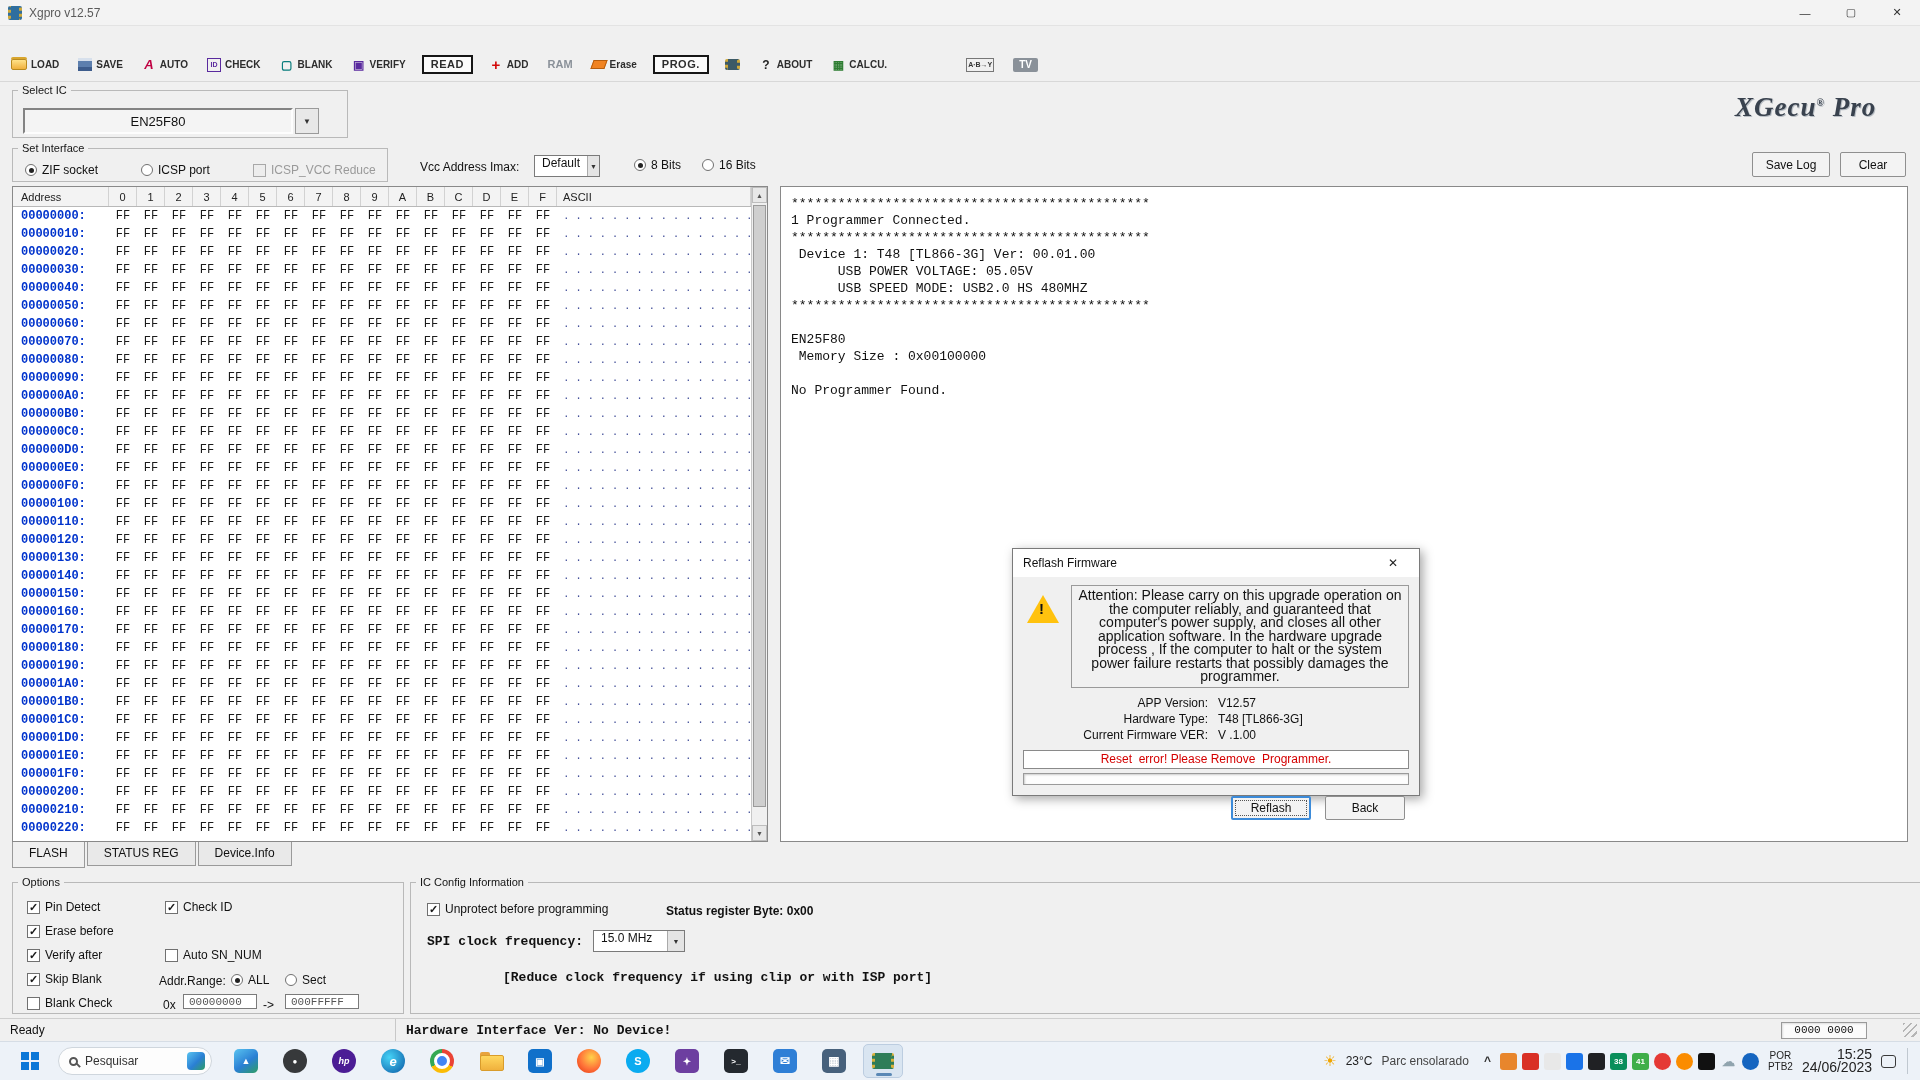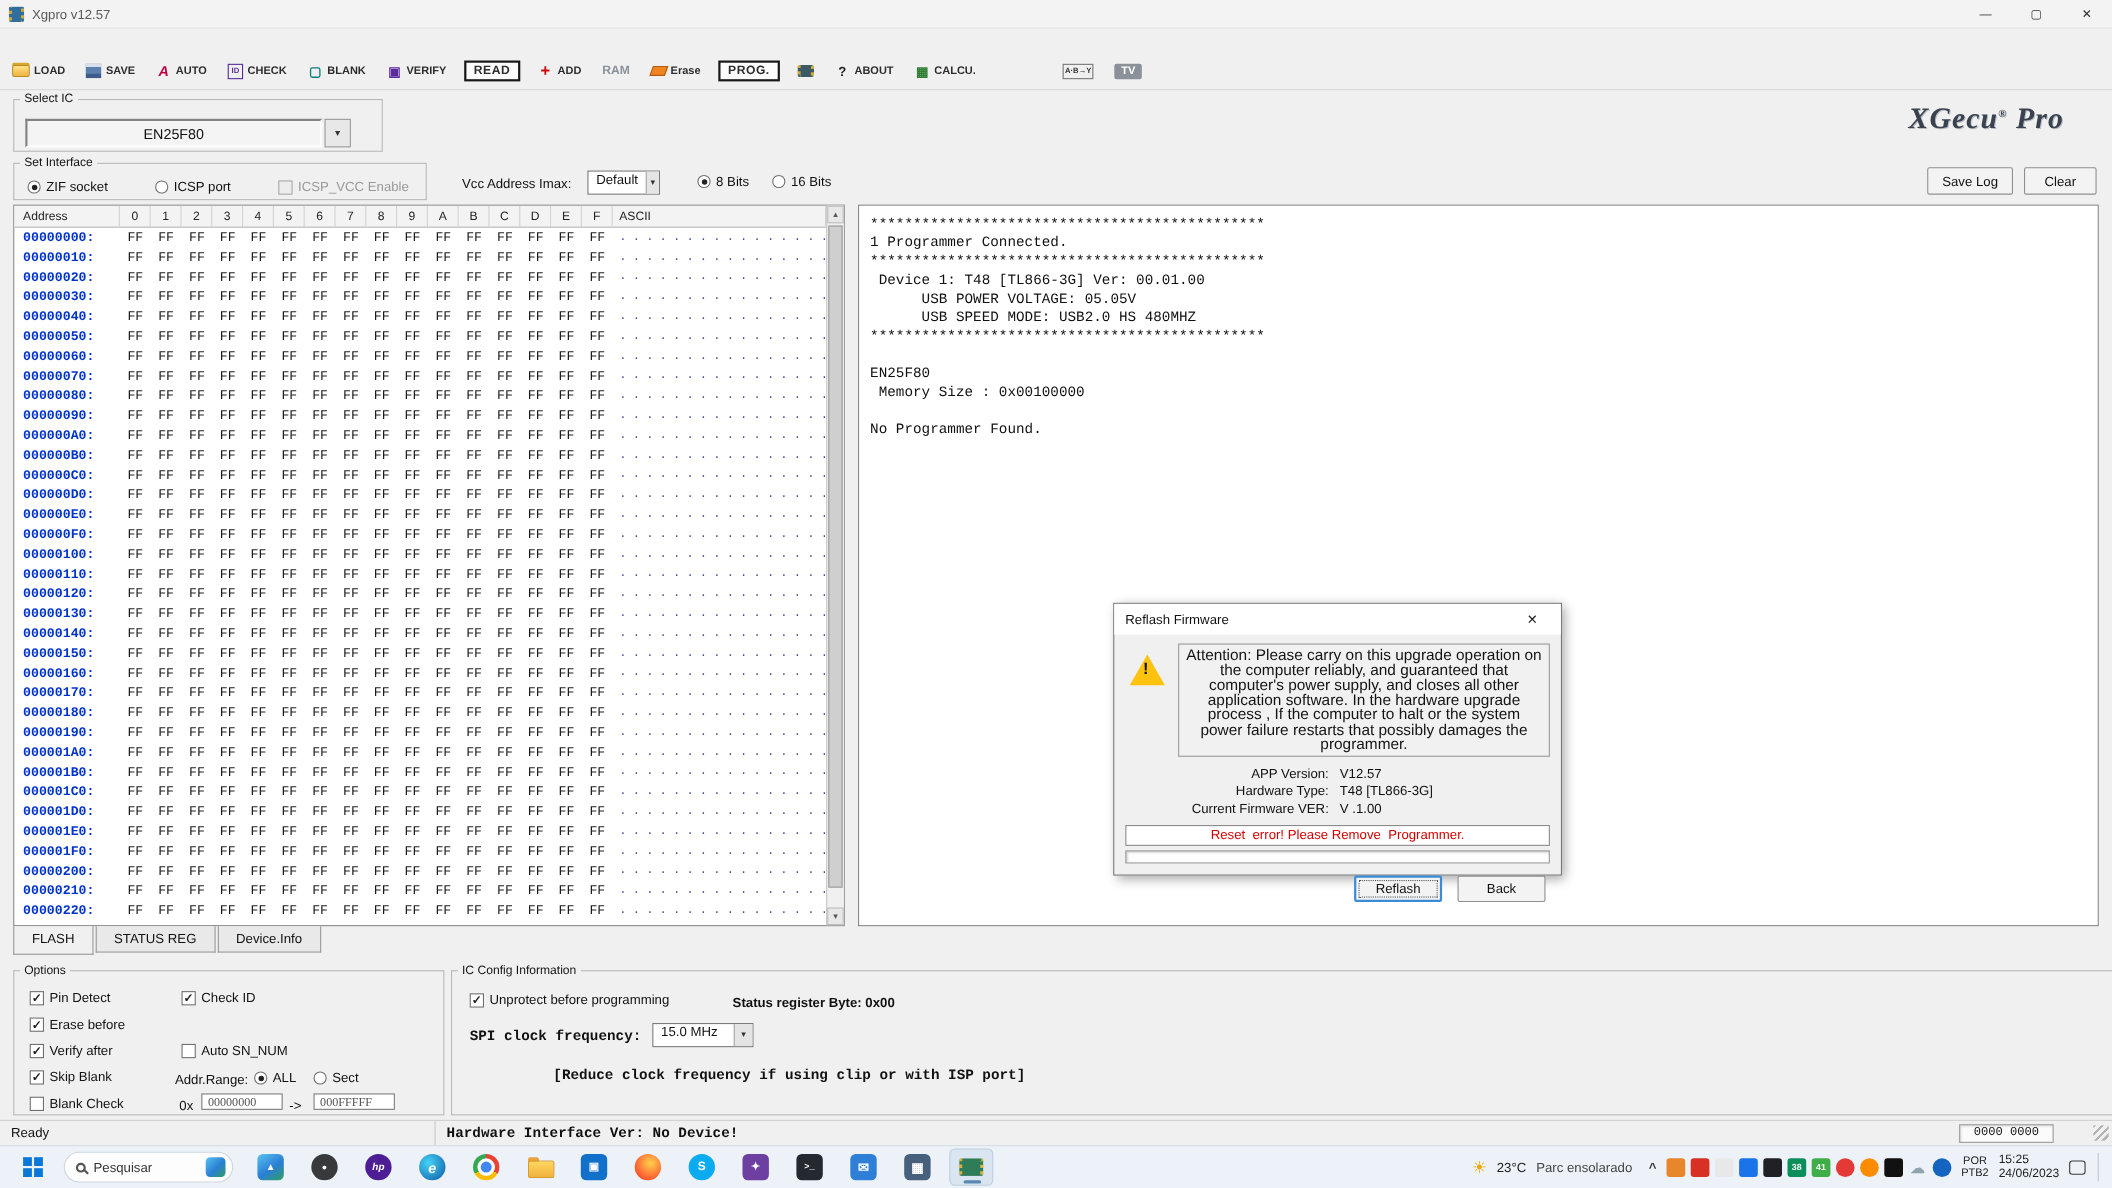"ICSP_VCC Enable" span.cb-lb { text: Enable -> Reduce }
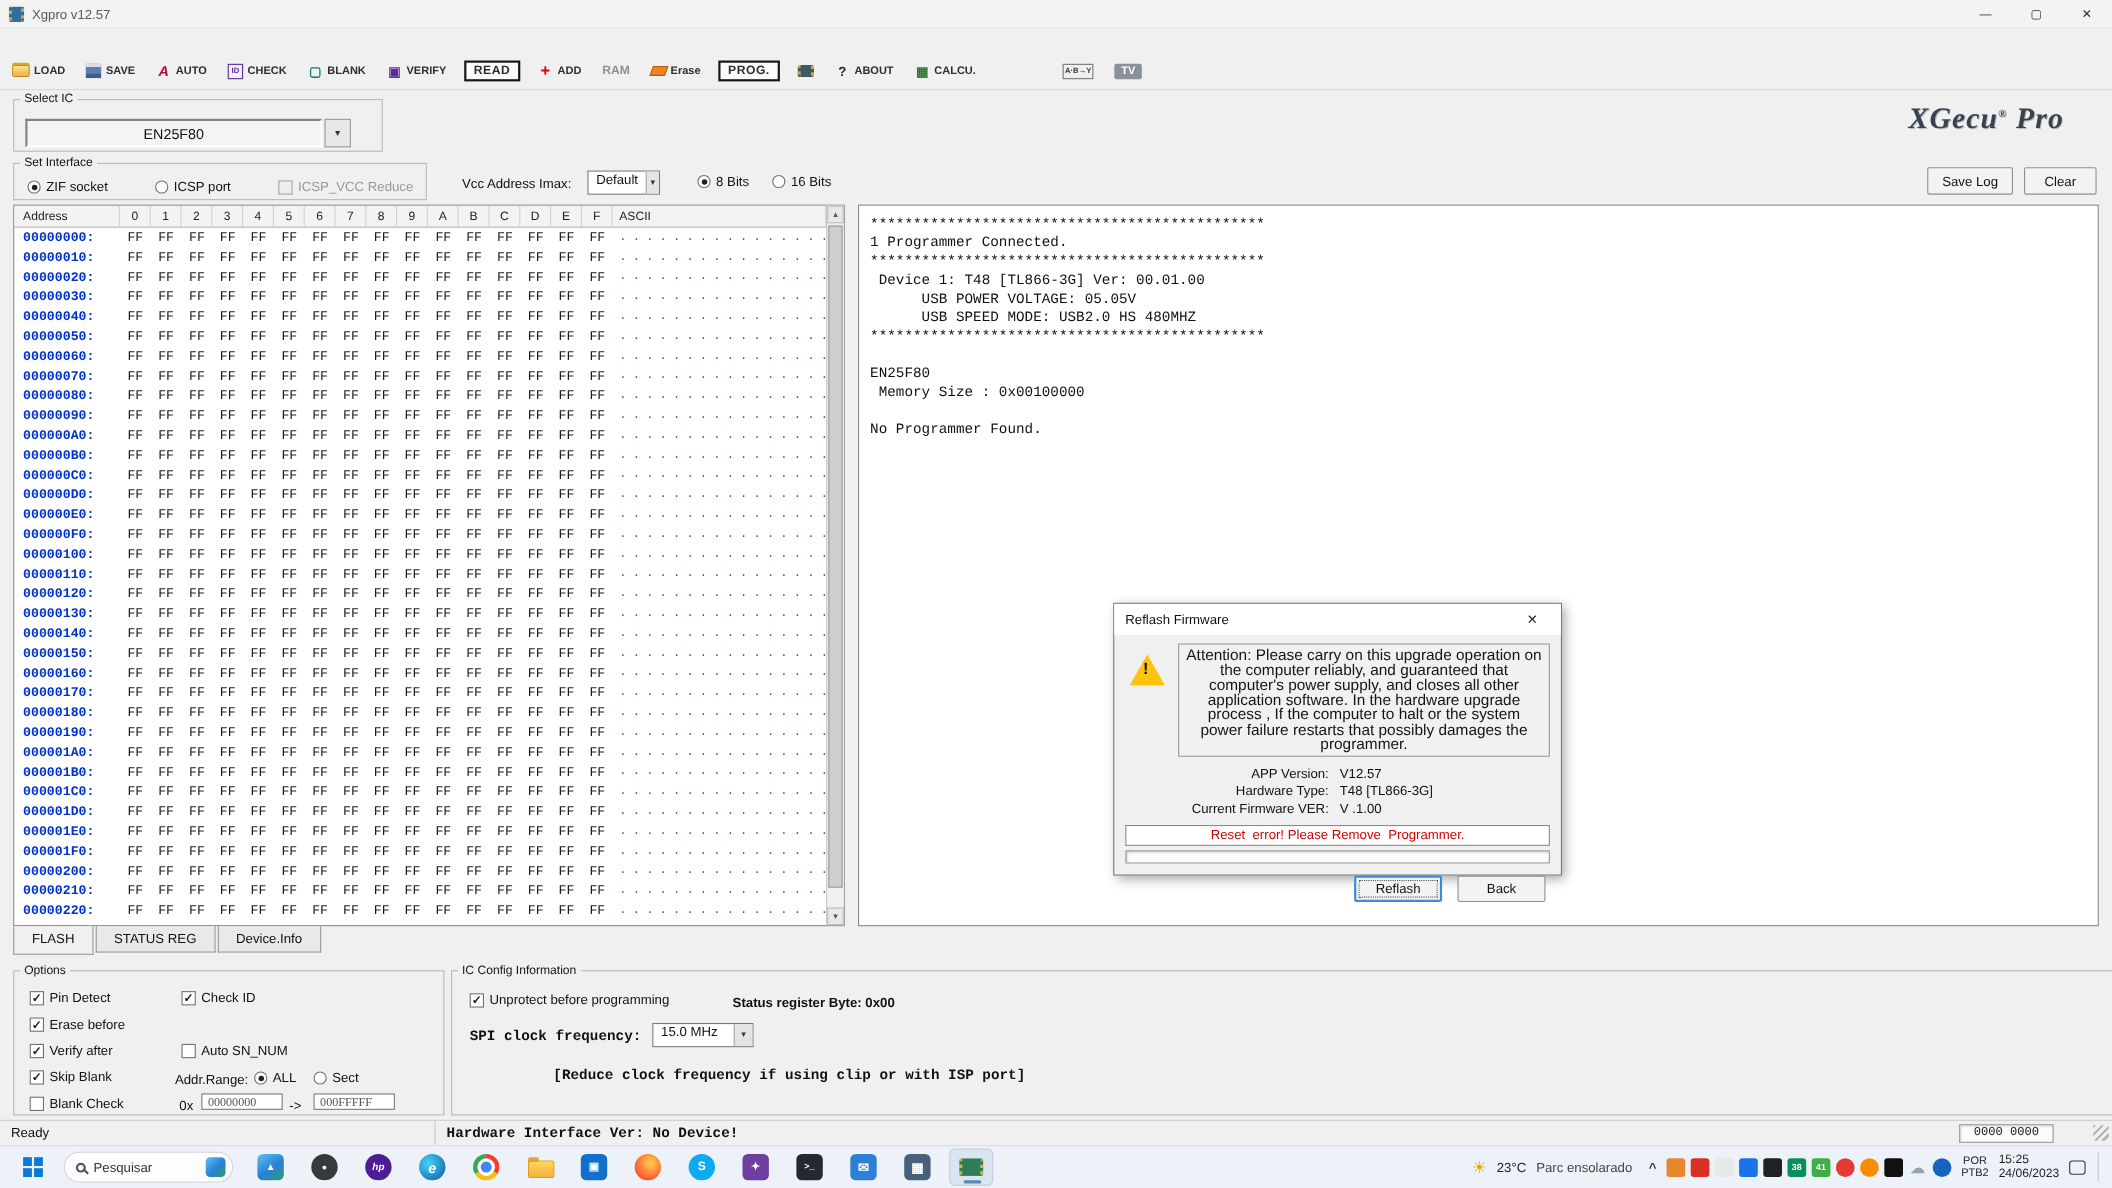"00000000" .tinput { font-family: Liberation Serif, serif -> Liberation Mono, monospace }
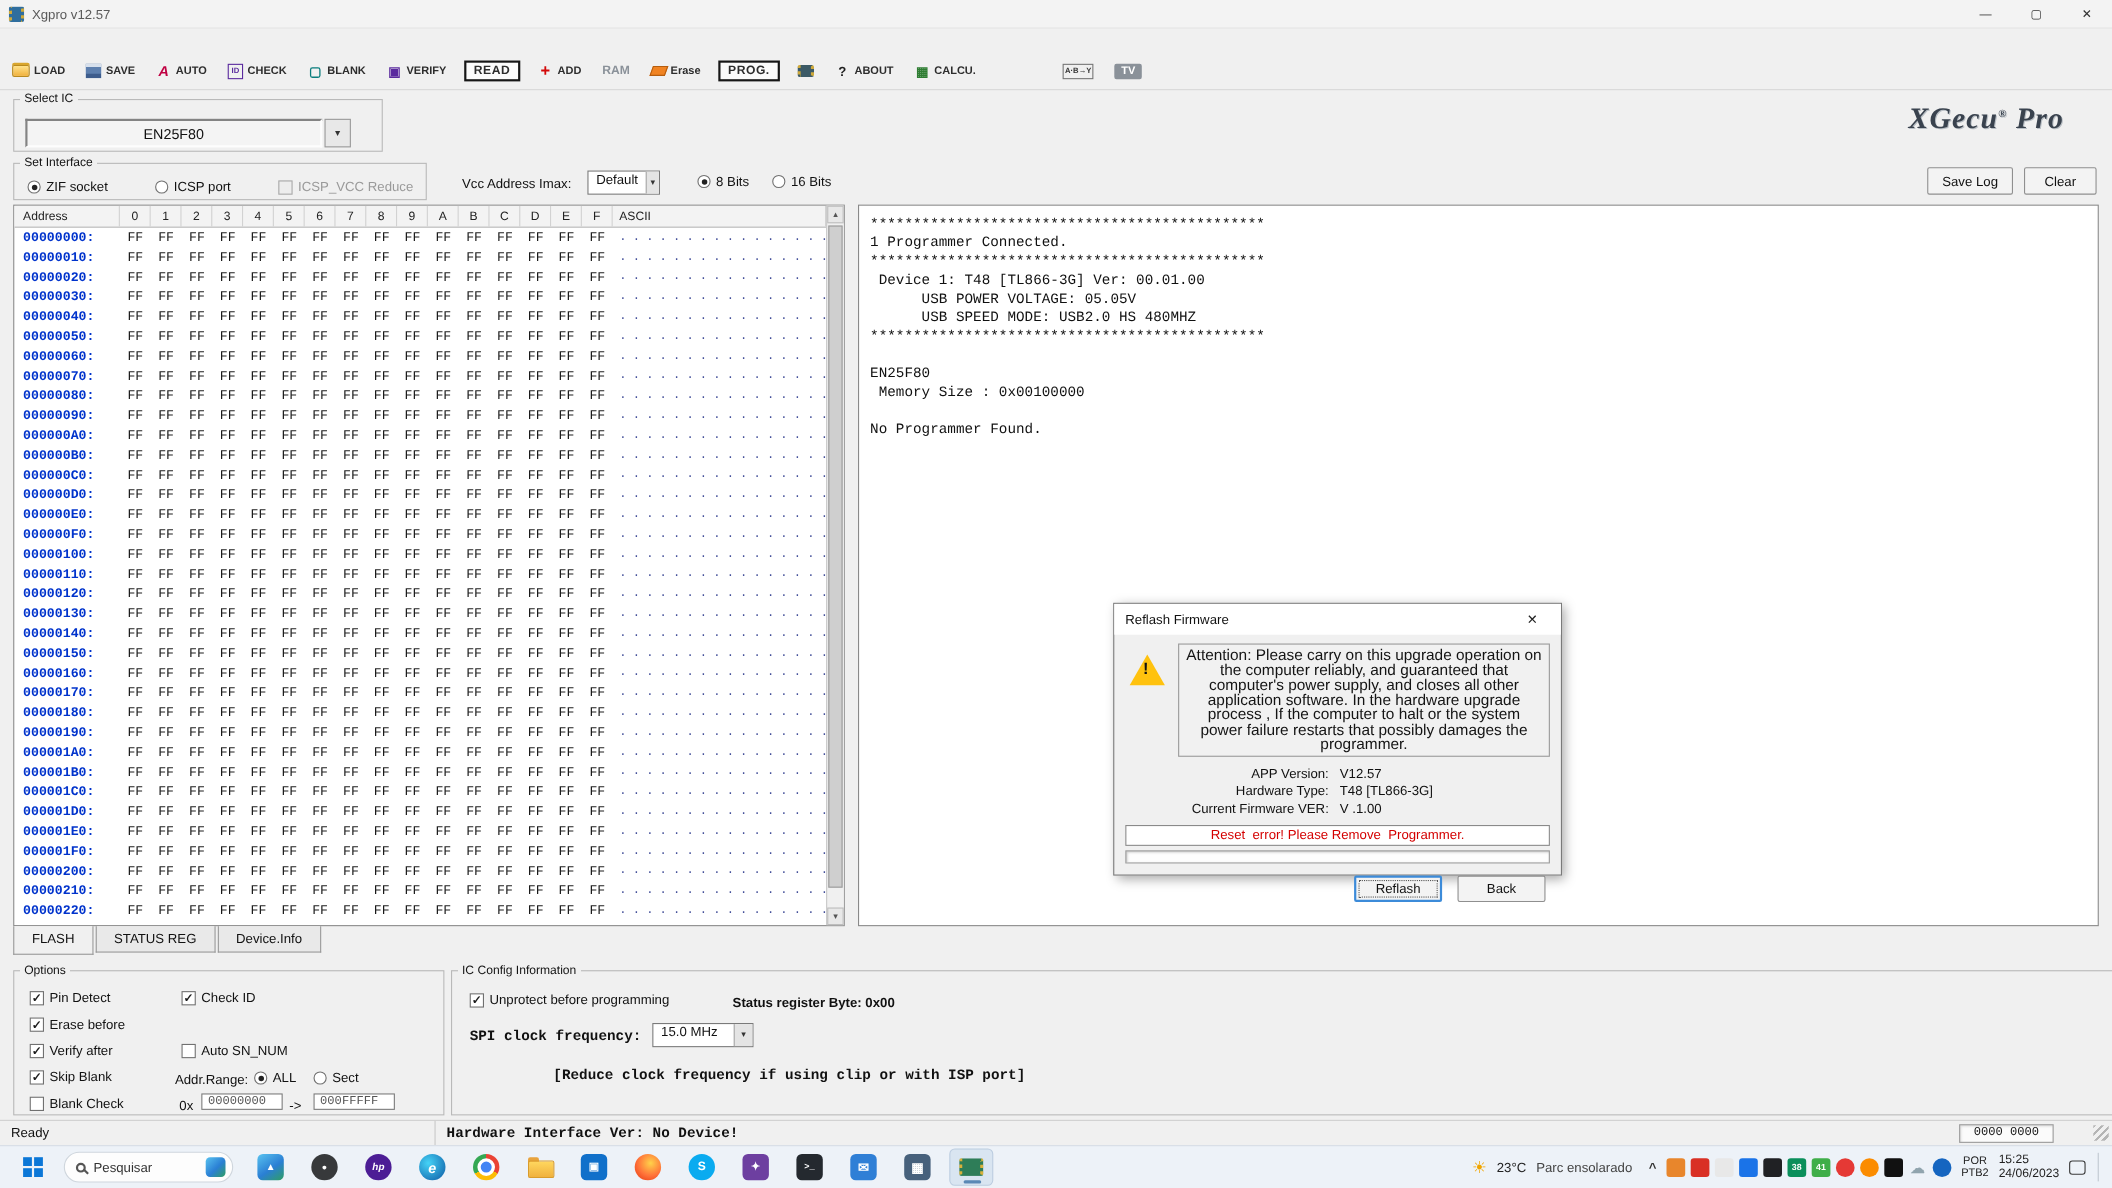"15:25" .clock { font-size: 11px -> 14px; text-align: none -> right }
